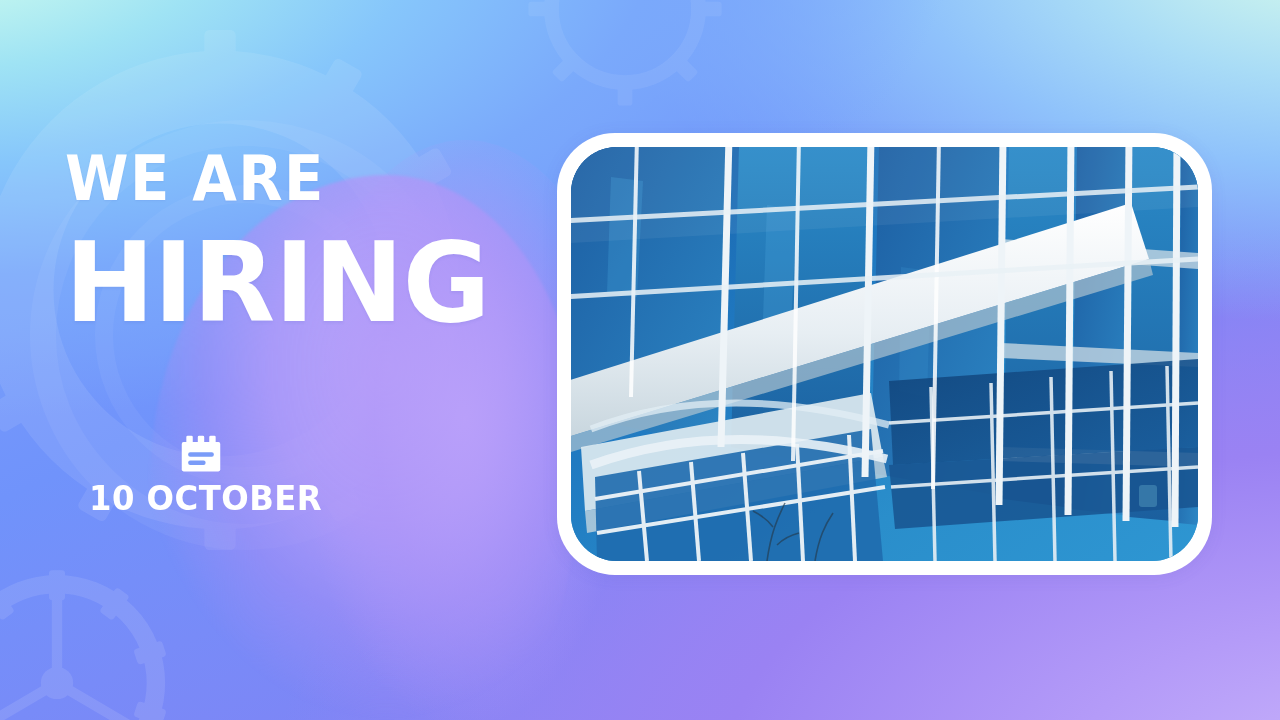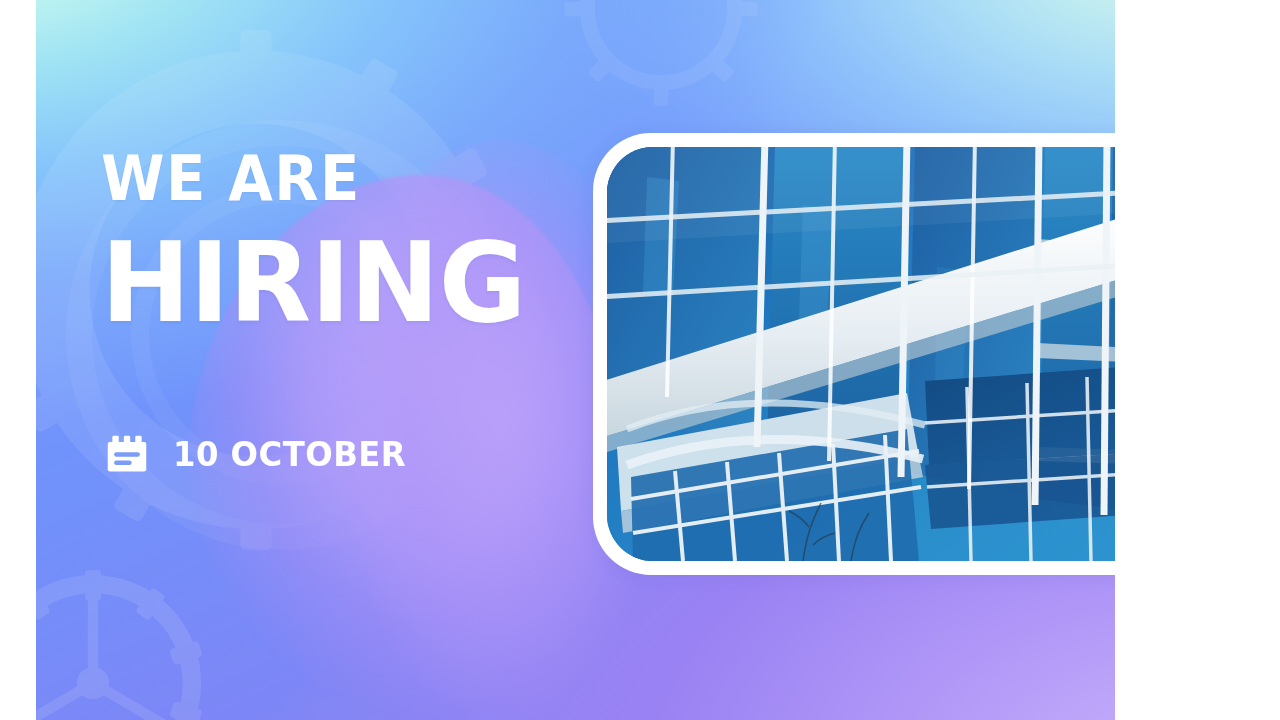"WE ARE" .poster { margin-left: 36px -> none; width: 1079px -> 1280px }
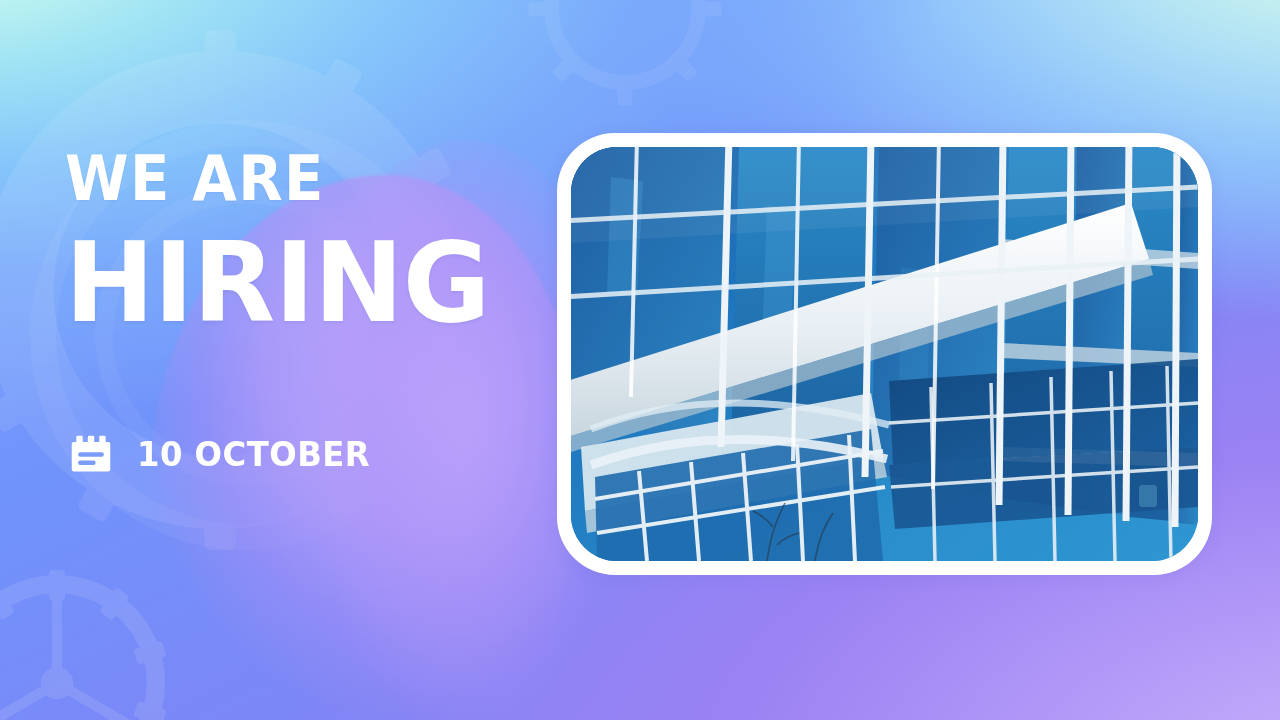"10 OCTOBER" .row-date { flex-direction: none -> column }
